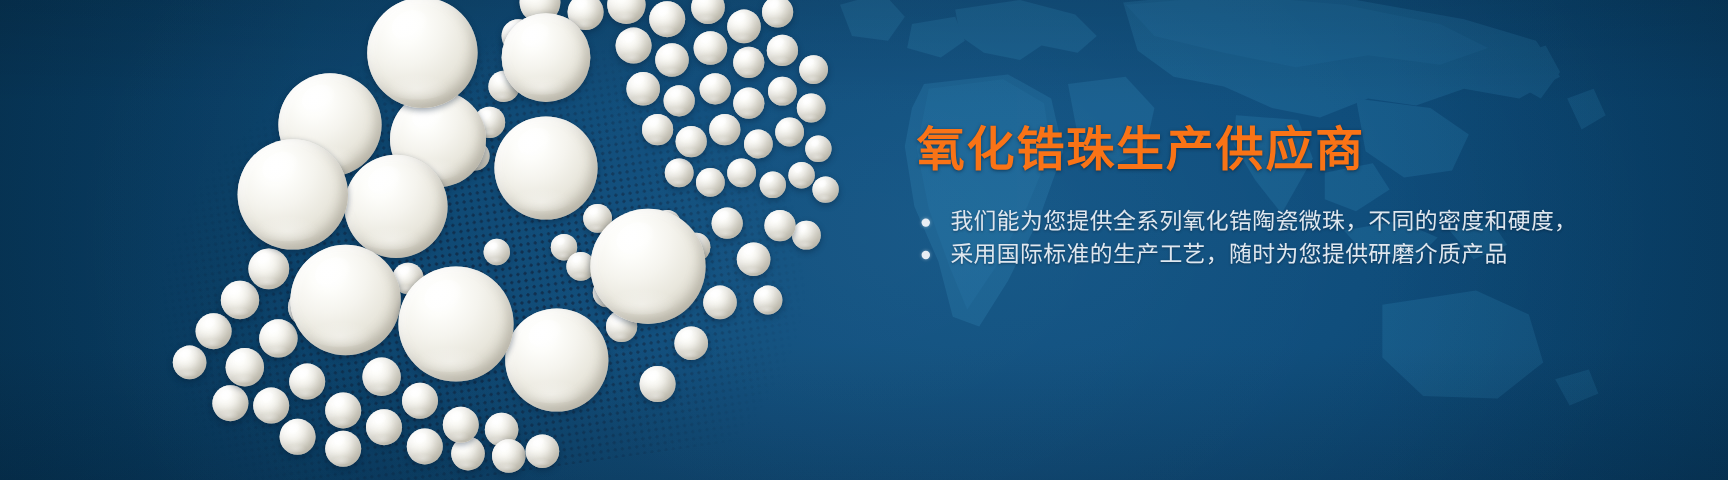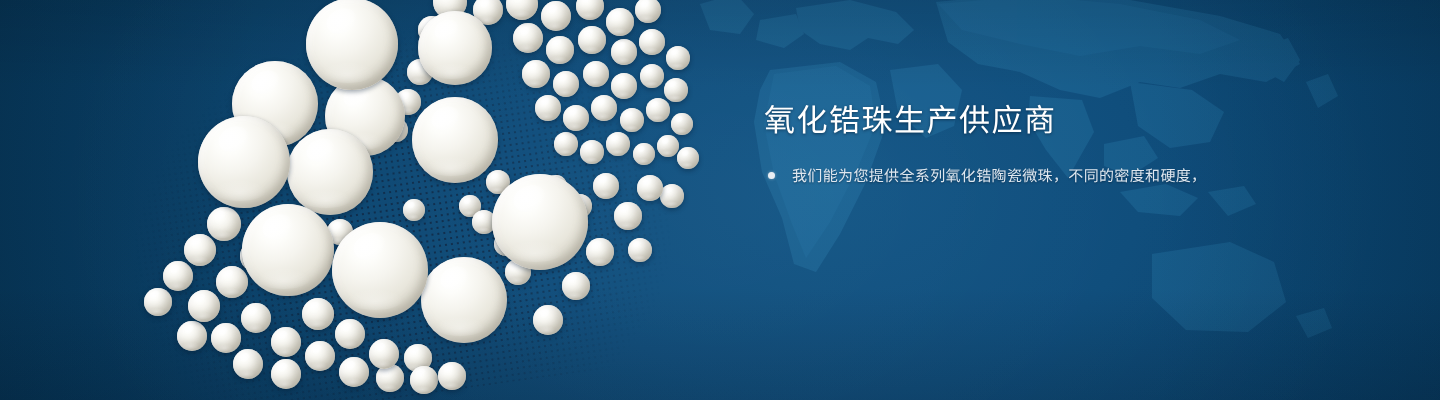"氧化锆珠生产供应商" .headline { color: #ffffff -> #f97316; font-size: 31px -> 40px; font-weight: 400 -> 700 }
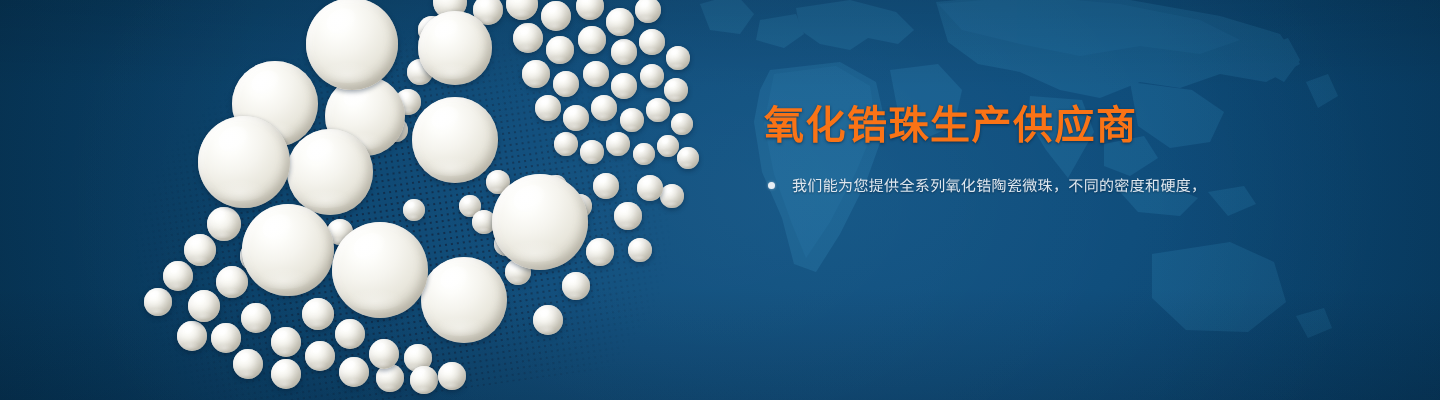"我们能为您提供全系列氧化锆陶瓷微珠，不同的密度和硬度，" .bullet-item { font-size: 15px -> 19px }
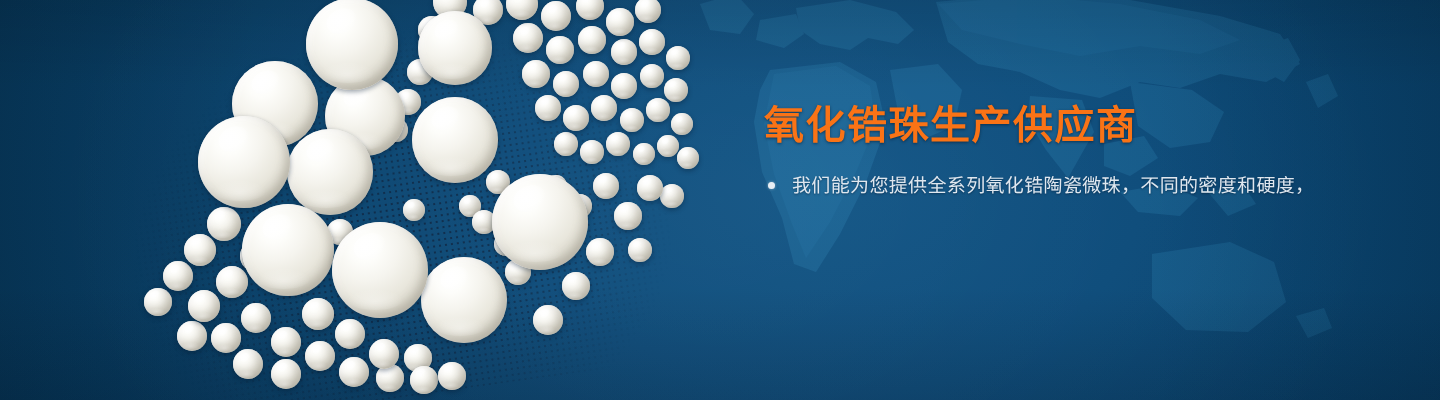"采用国际标准的生产工艺，随时为您提供研磨介质产品" li.bullet-item { html: none -> <li> <span></span> <span>采用国际标准的生产工艺，随时为您提供研磨介质产品</span> </li> }
